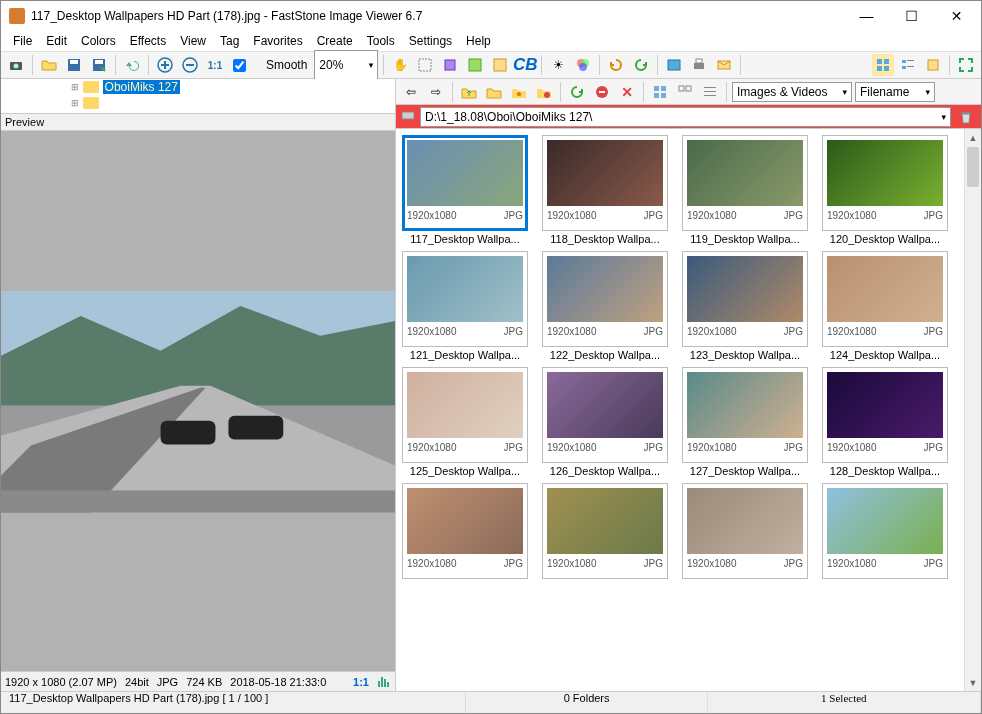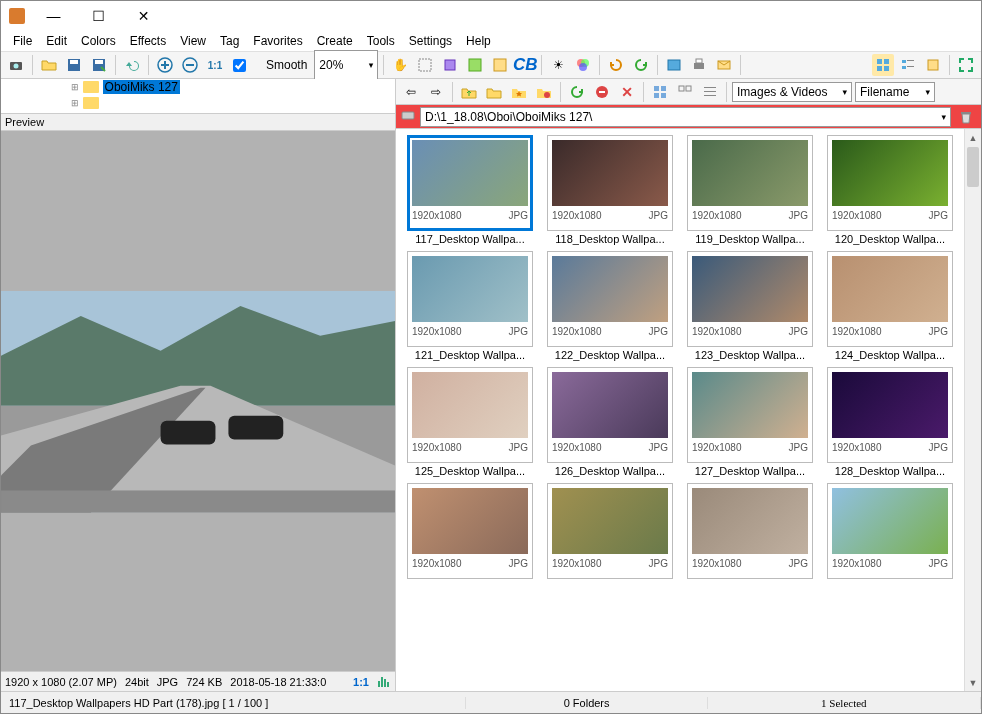"117_Desktop Wallpapers HD Part (178).jpg -" span.title { html: none -> <span>117_Desktop Wallpapers HD Part (178).jpg - FastStone Image Viewer 6.7</span> }
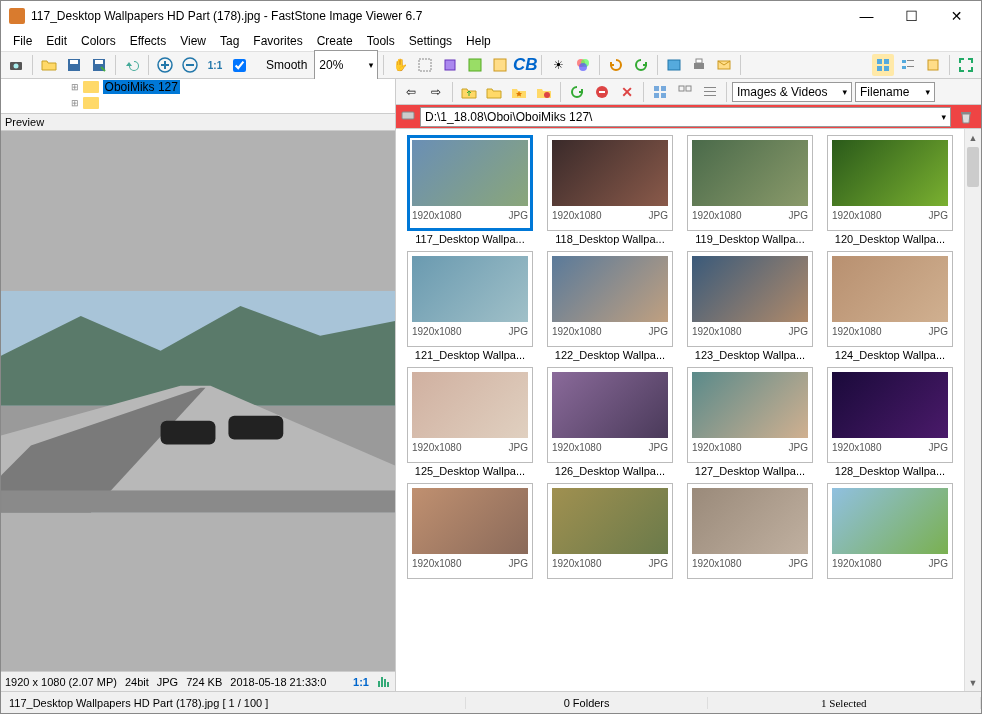"OboiMiks 127" .folder-row.sel span.name { color: #000000 -> #fef9c3 }
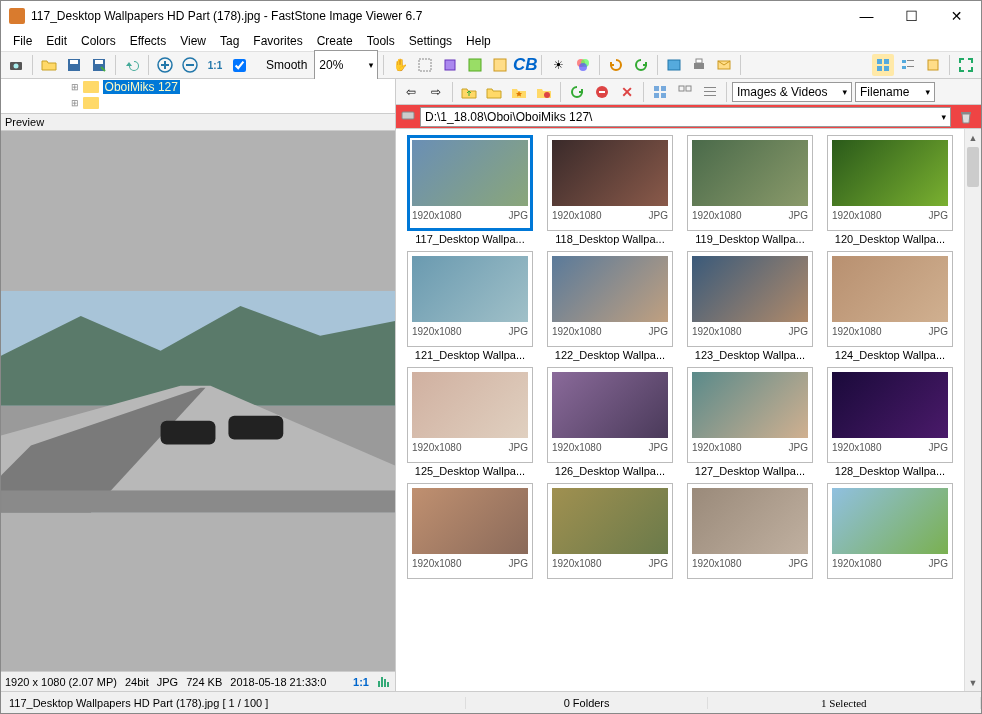"1920x1080" .thumb { align-items: center -> none }
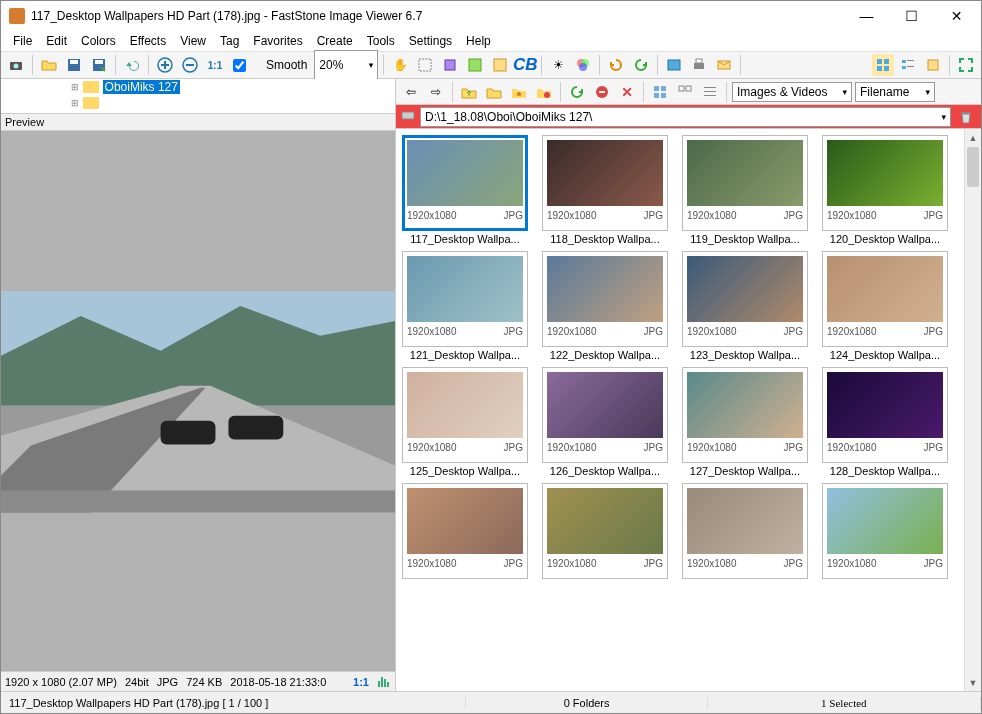"117_Desktop Wallpapers HD Part (178).jpg [" .statusbar { align-items: center -> none }
